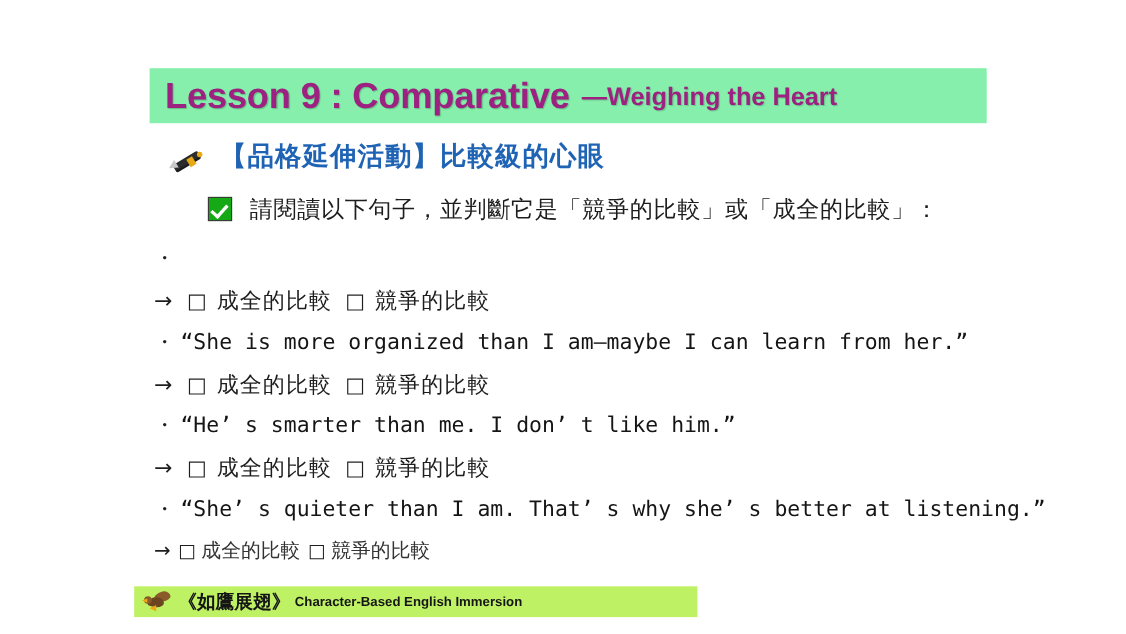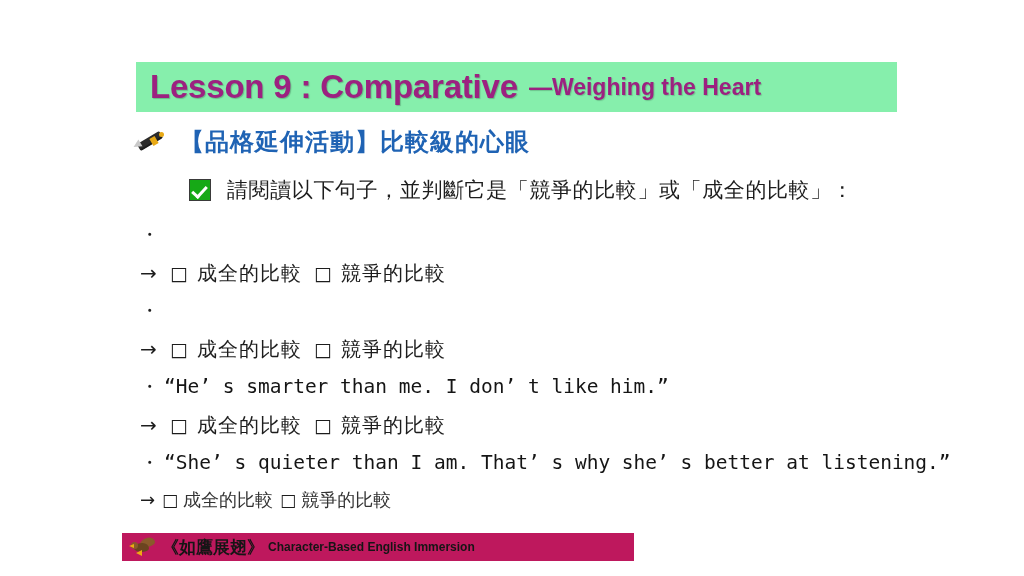"【品格延伸活動】比較級的心眼" #activity-heading { align-items: flex-start -> flex-end; left: 132px -> 152px }
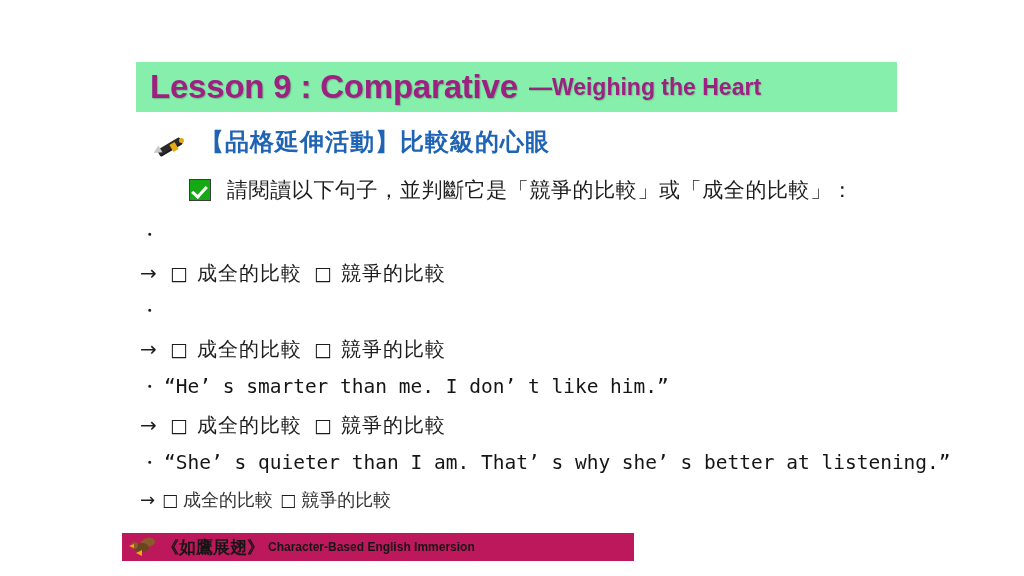"“She is more organized than" span.sentence-text { html: none -> <span>“She is more organized than I am—maybe I can learn from her.”</span> }
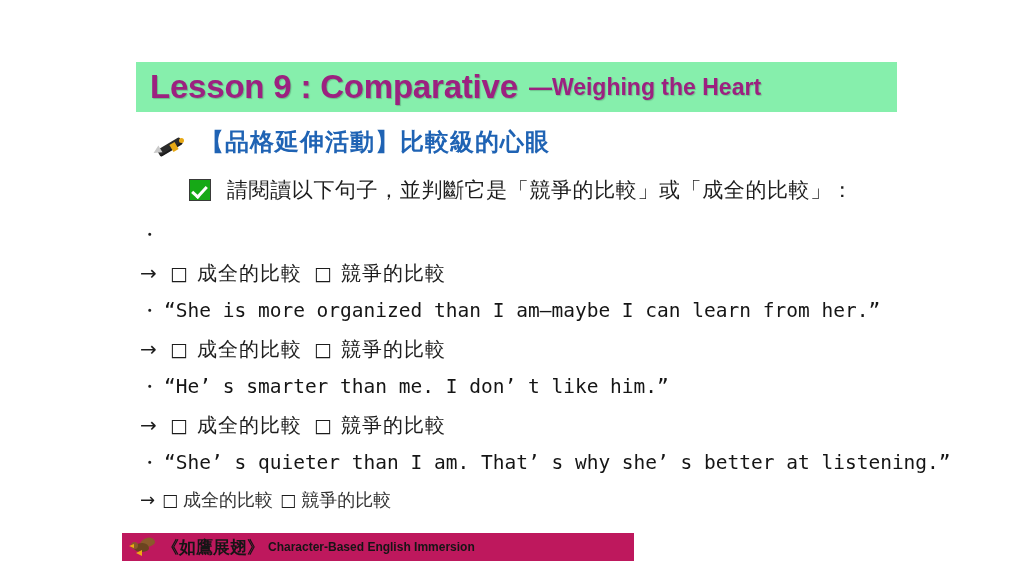"《如鷹展翅》" #footer-bar { background: #be185d -> #bef264 }
